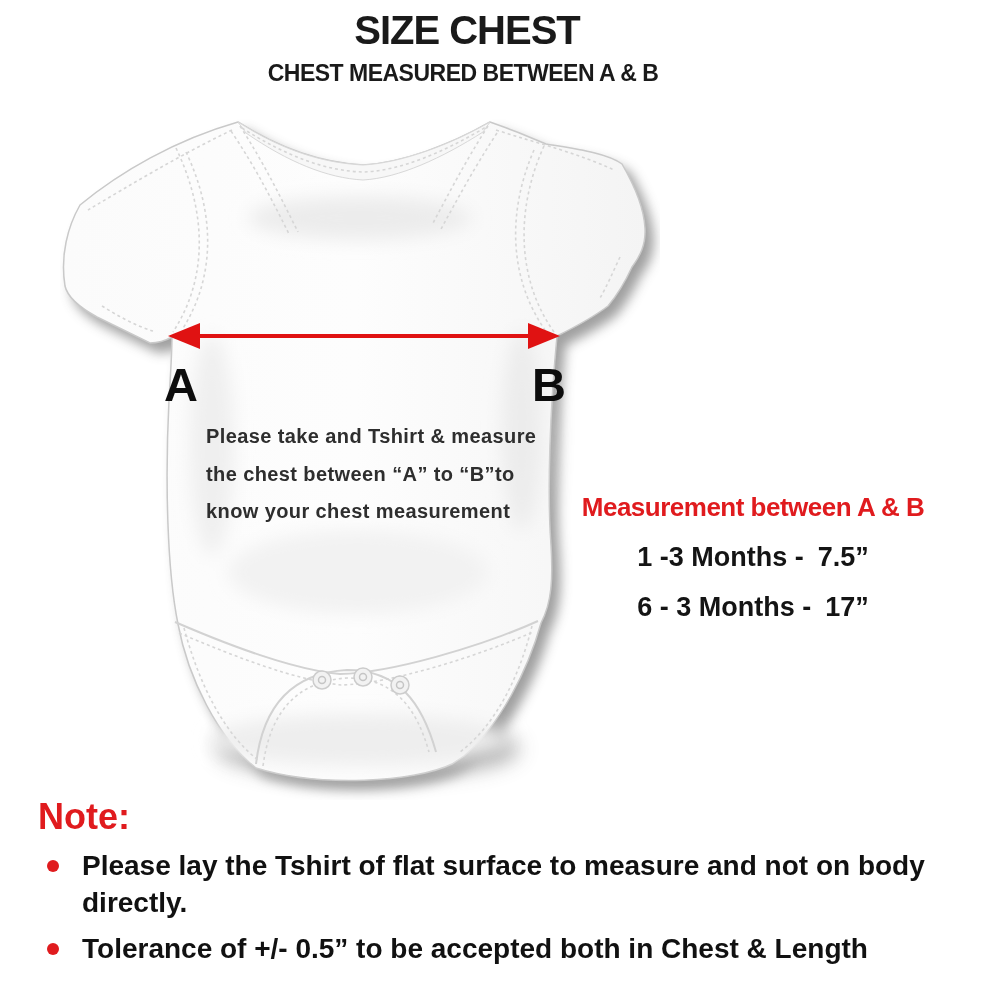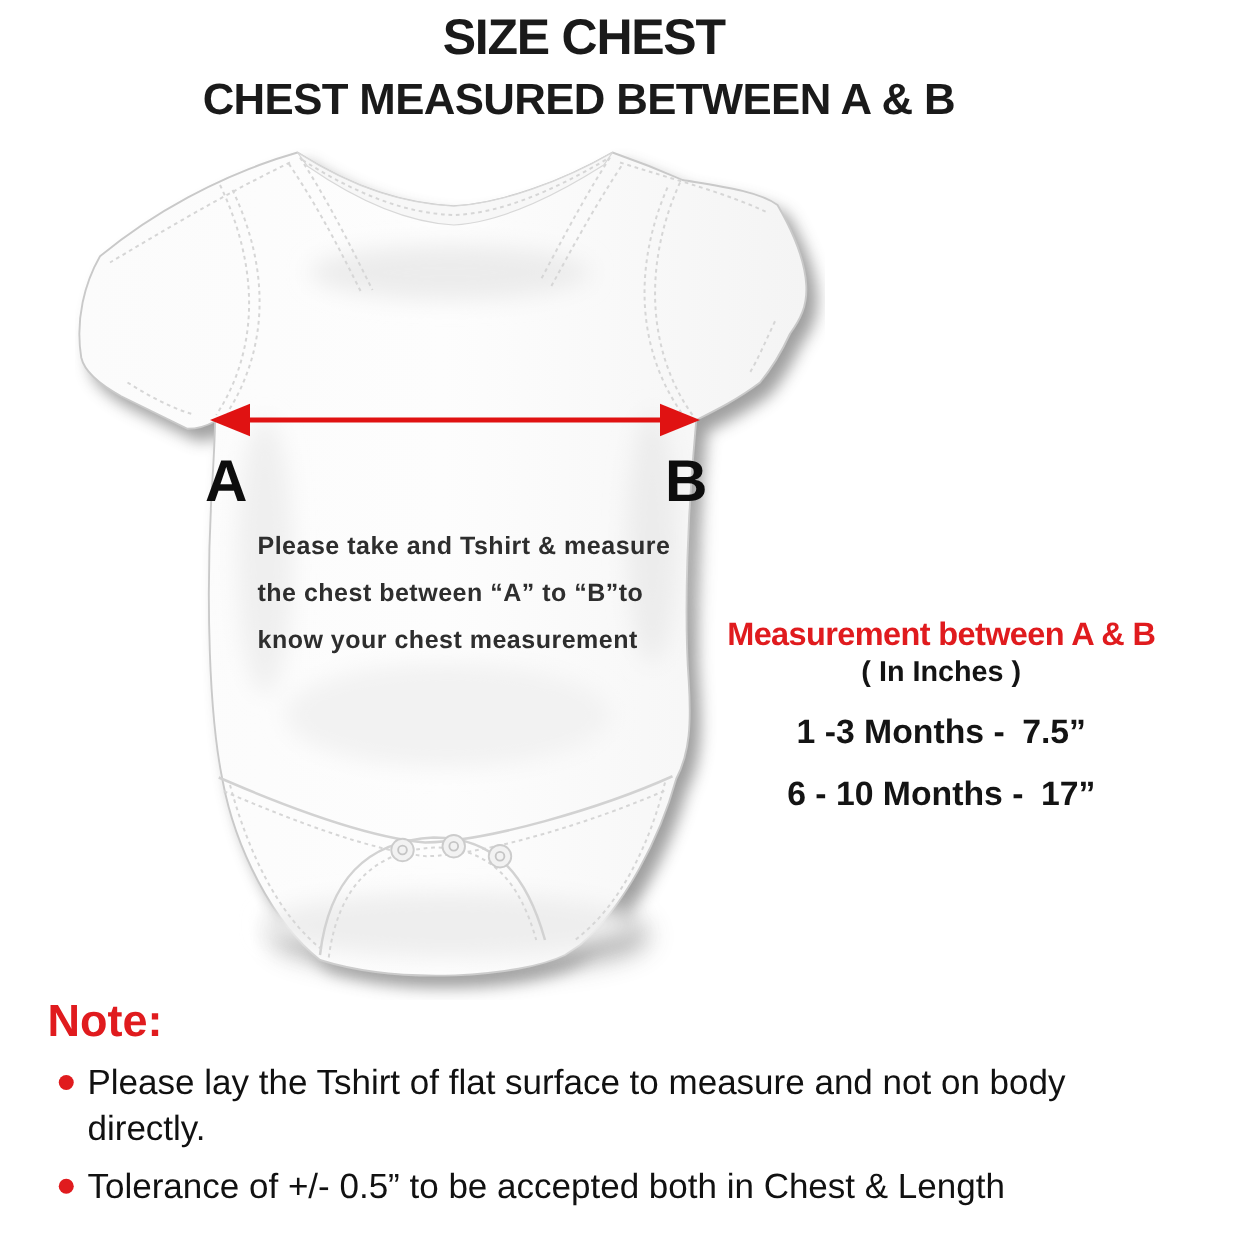"CHEST MEASURED BETWEEN A &" .page-subtitle { font-size: 35px -> 23px }
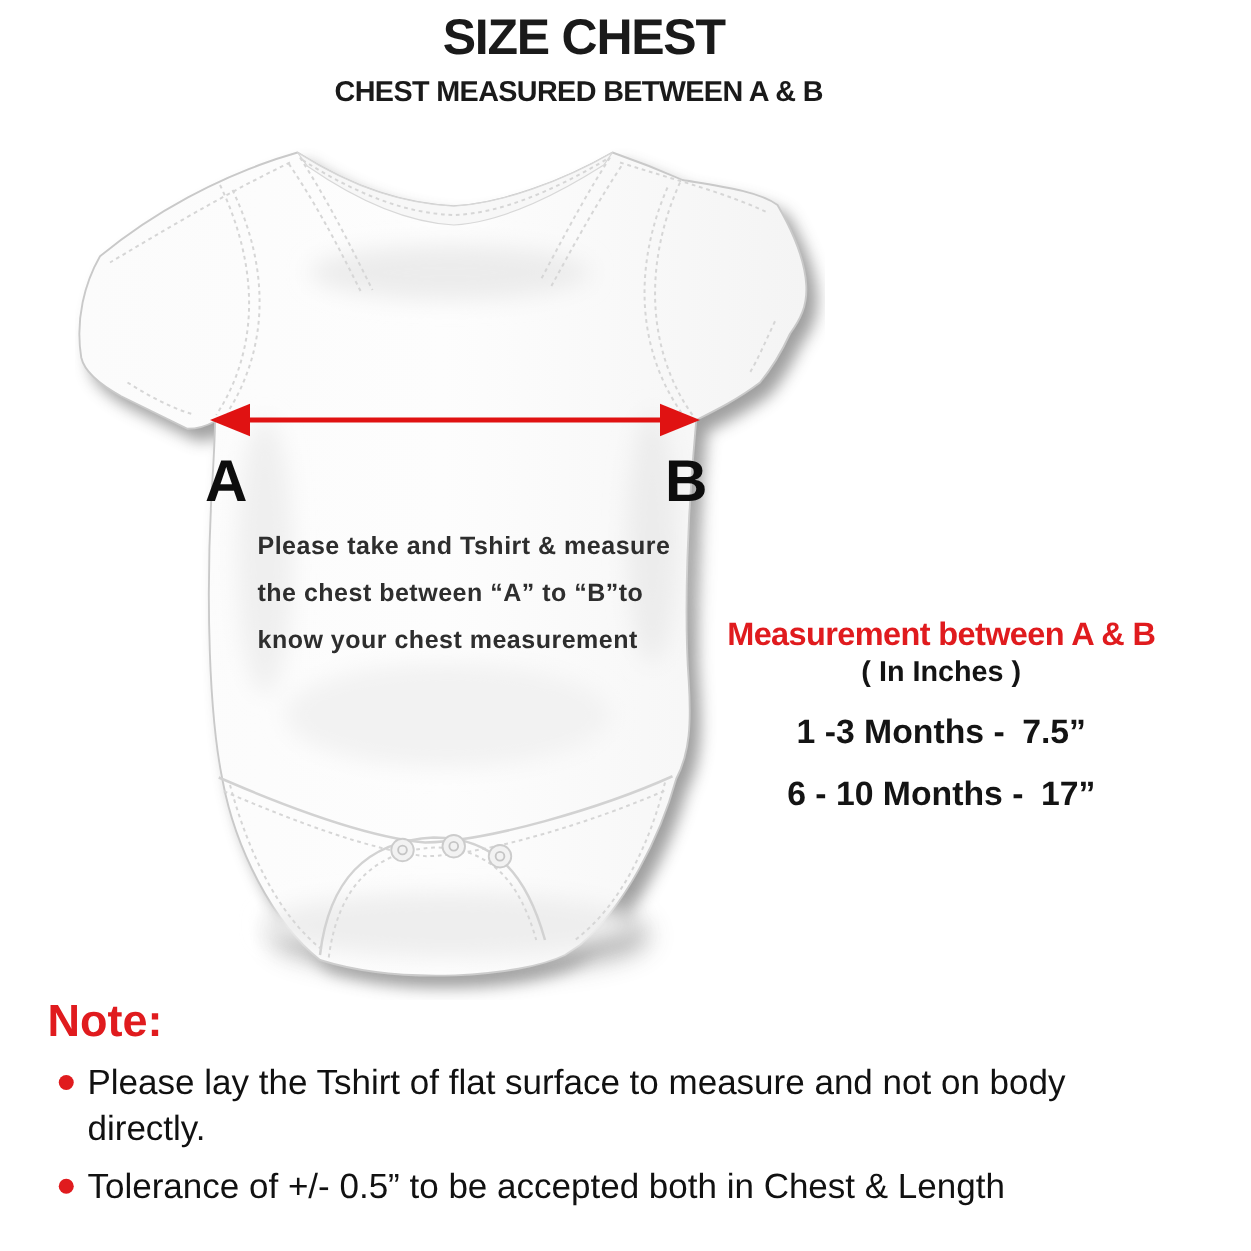"( In Inches )" div.measure-unit { html: <div>( In Inches )</div> -> none }
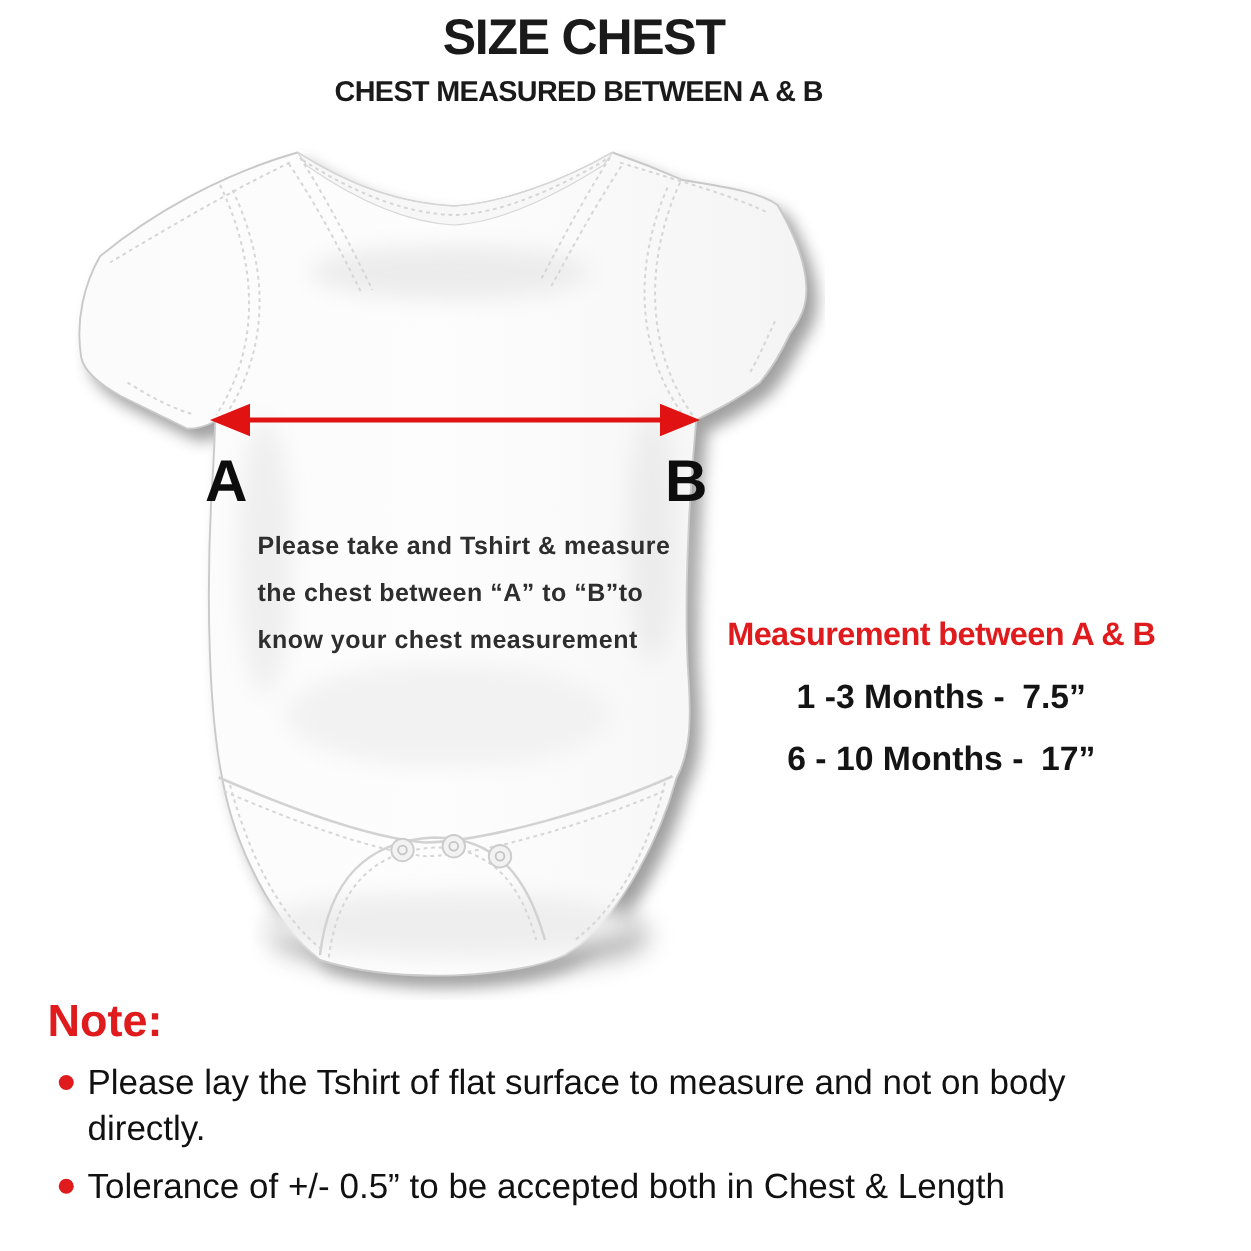"6 - 10 Months -" span { text: 10 -> 3 }
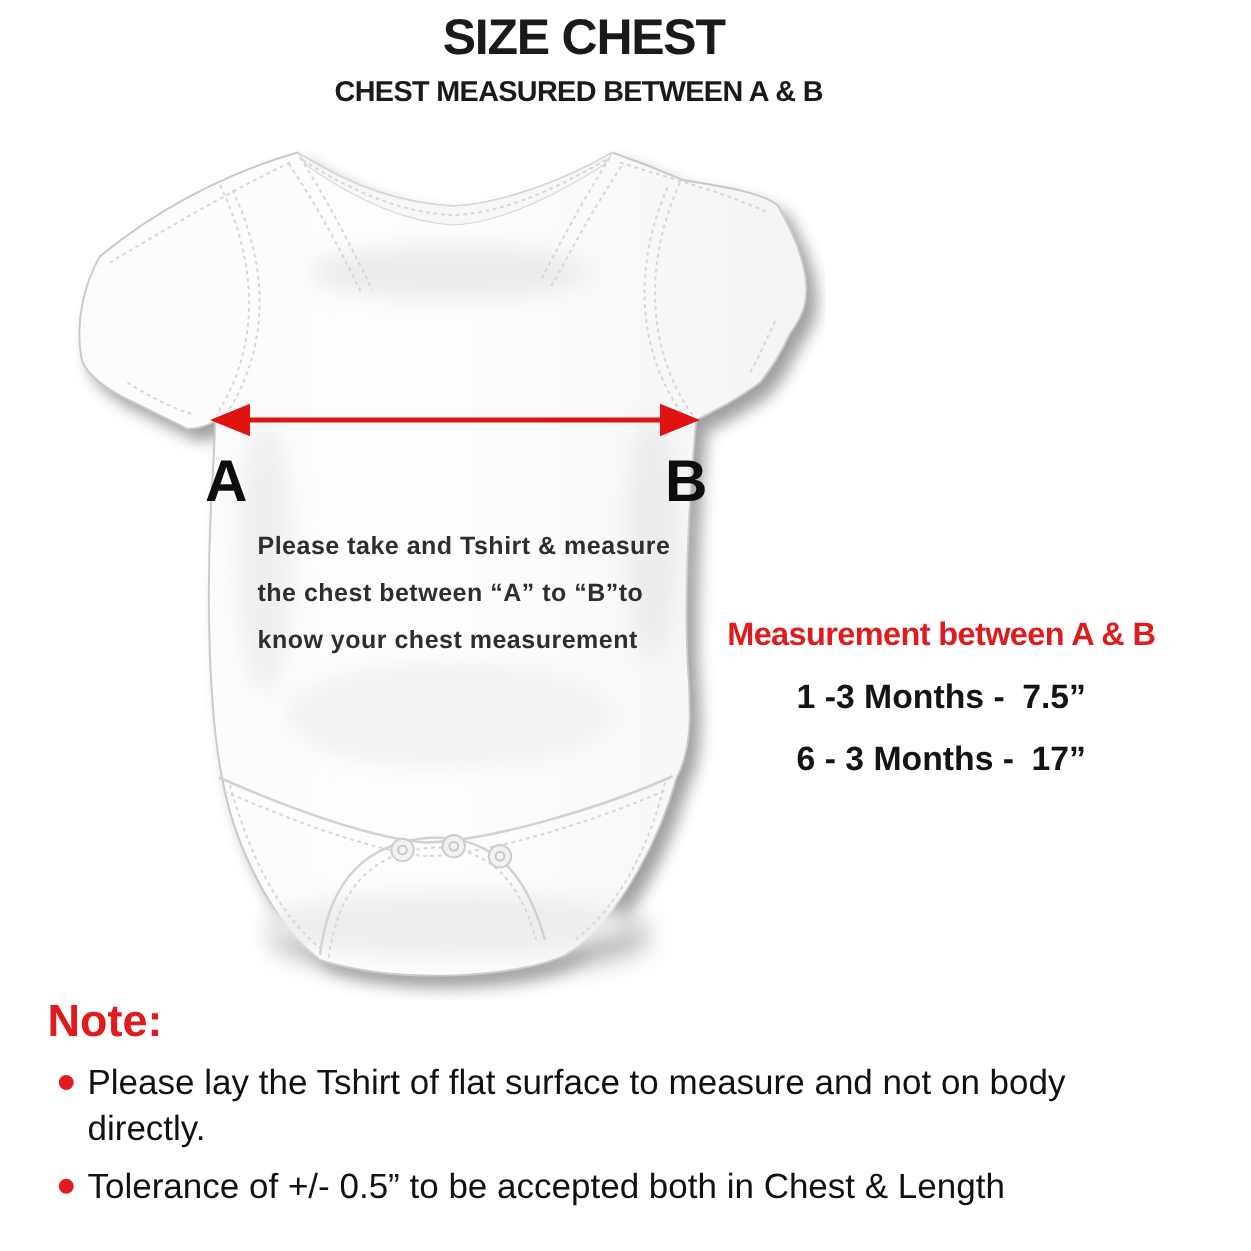"Please lay the Tshirt of" .note-item .txt { font-weight: normal -> bold; margin-left: none -> 12px }
